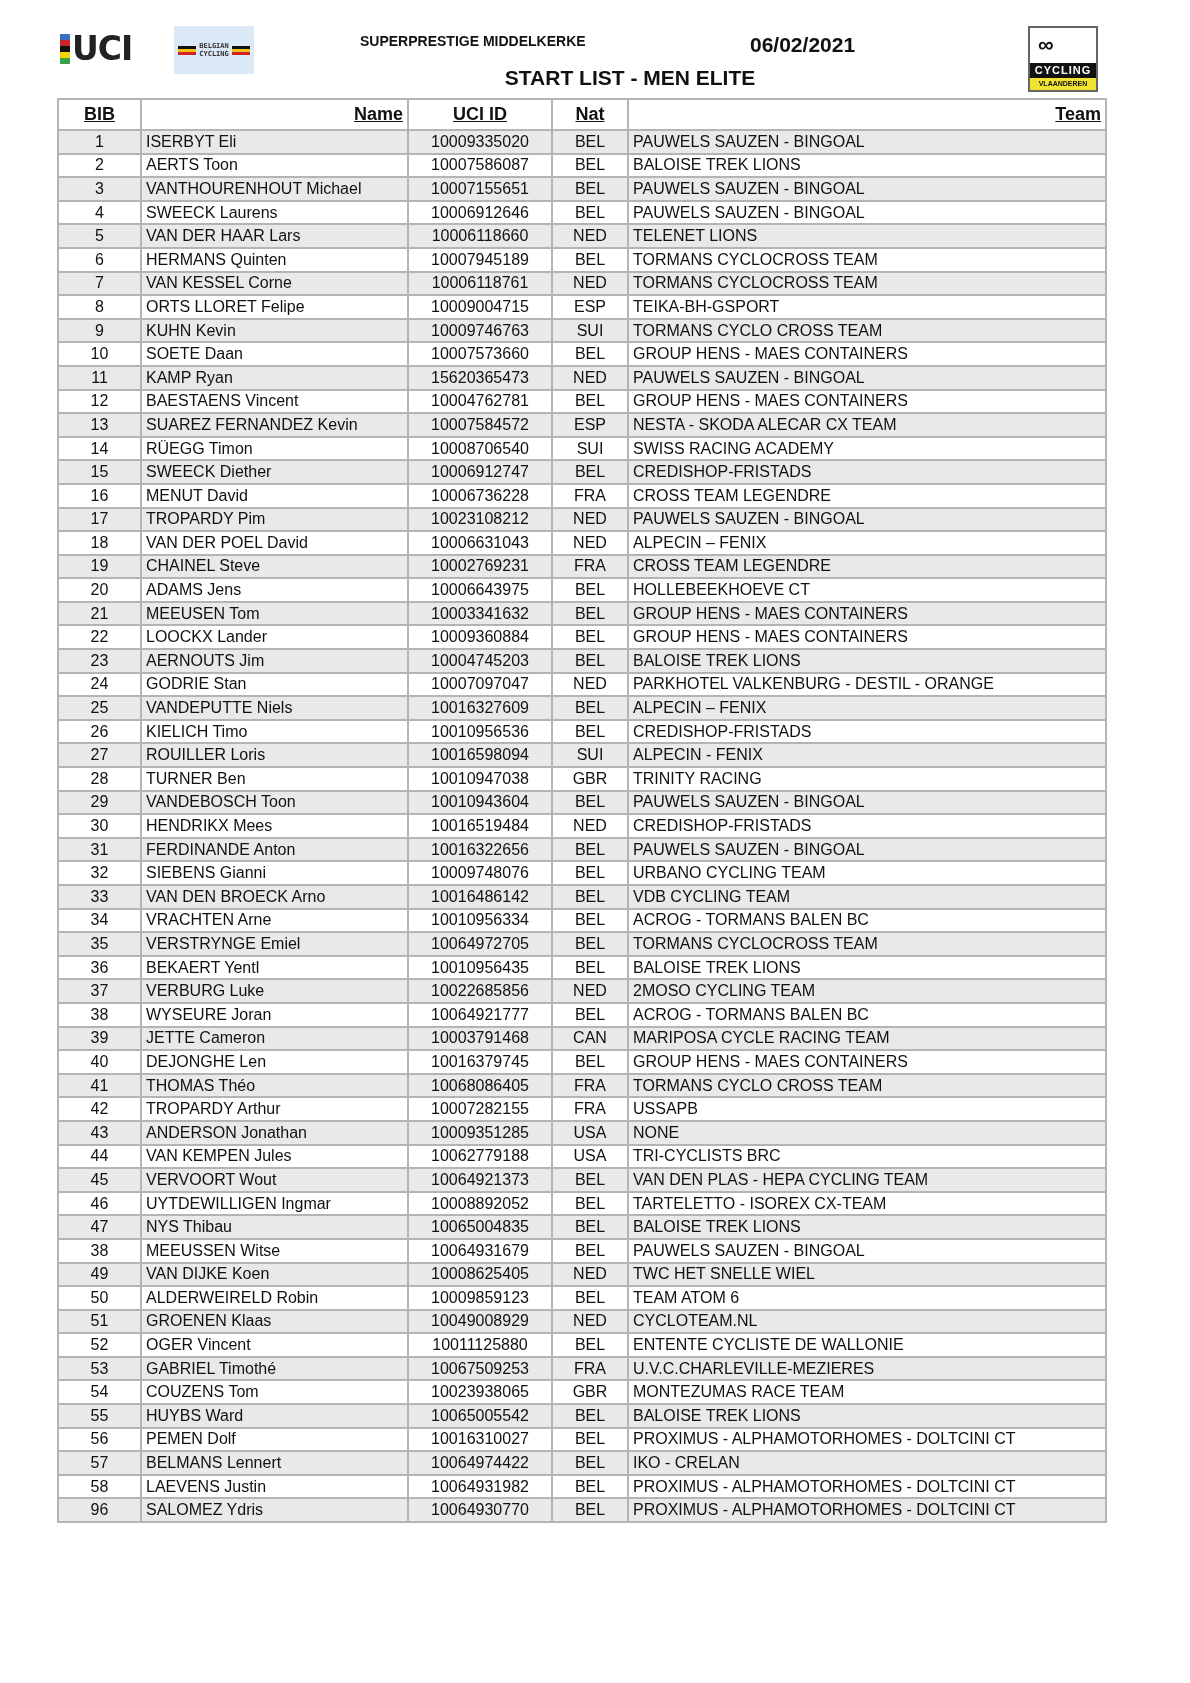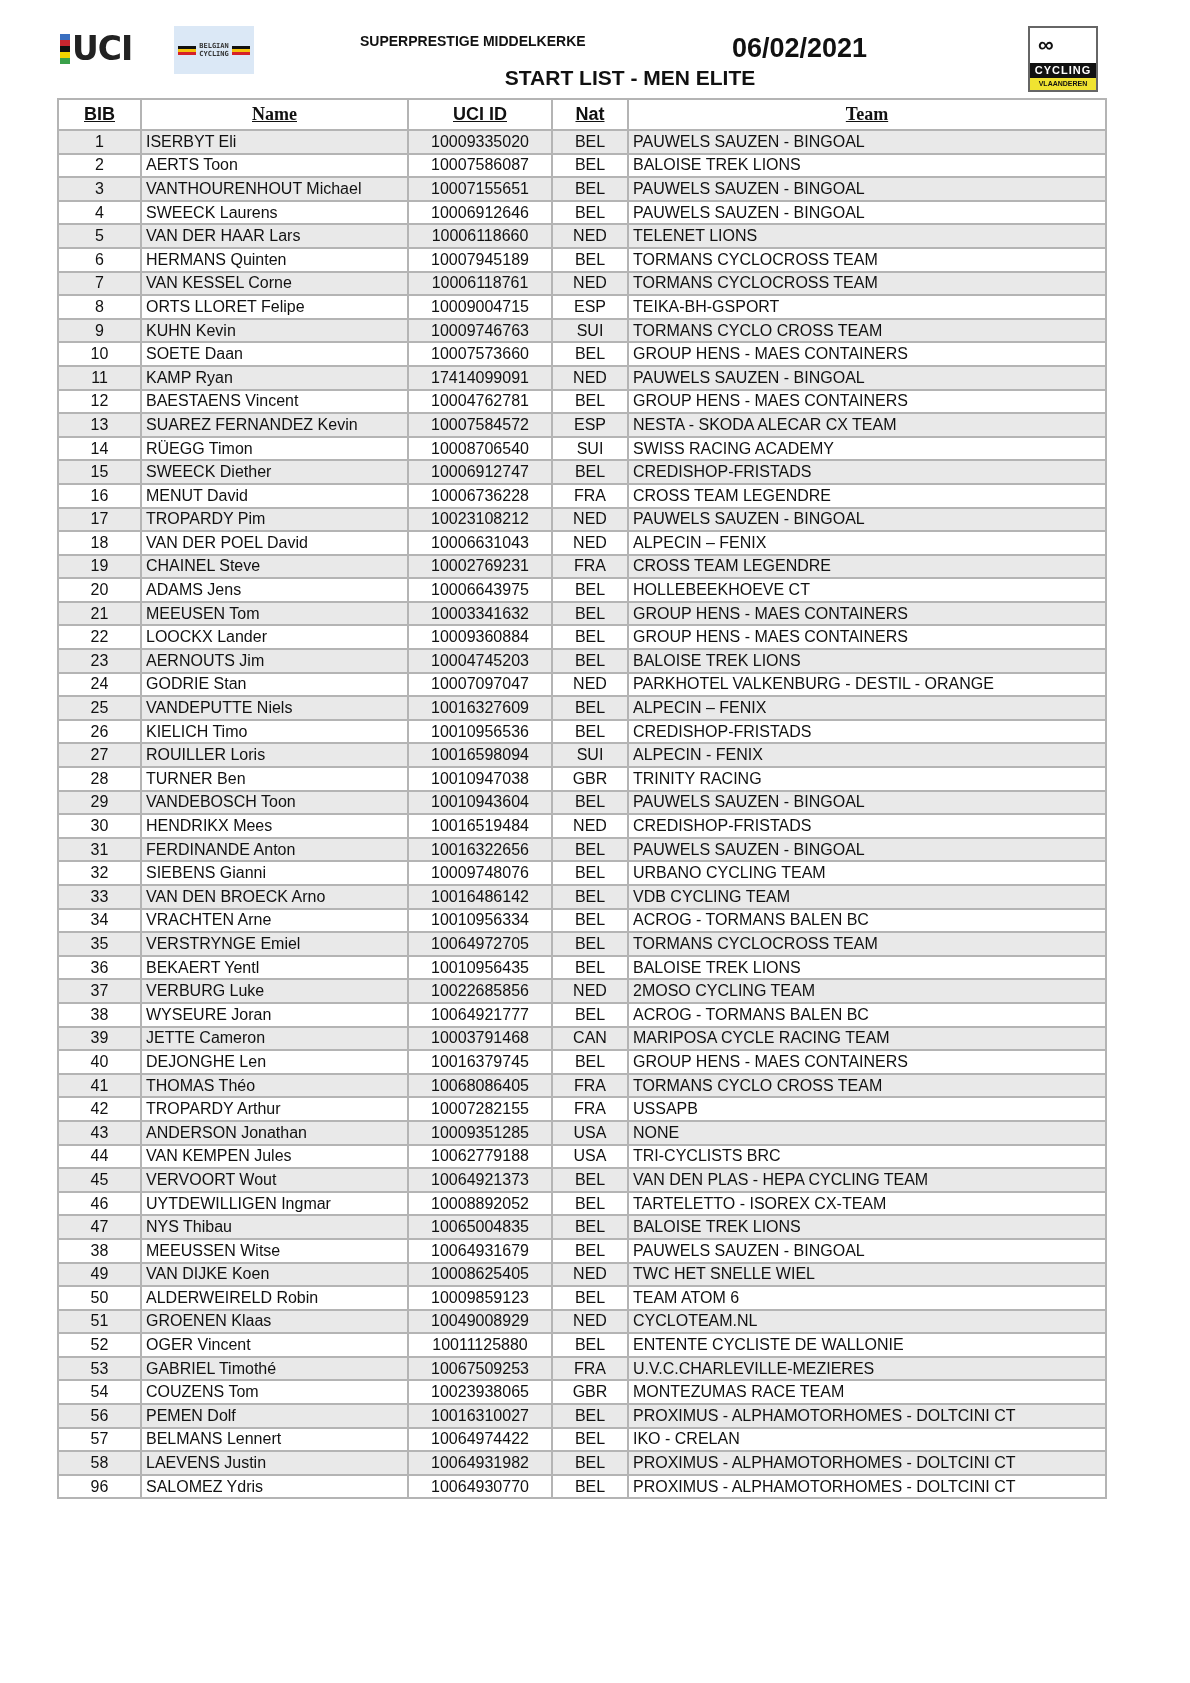"06/02/2021" .title-date { font-size: 27px -> 21px; left: 732px -> 750px }
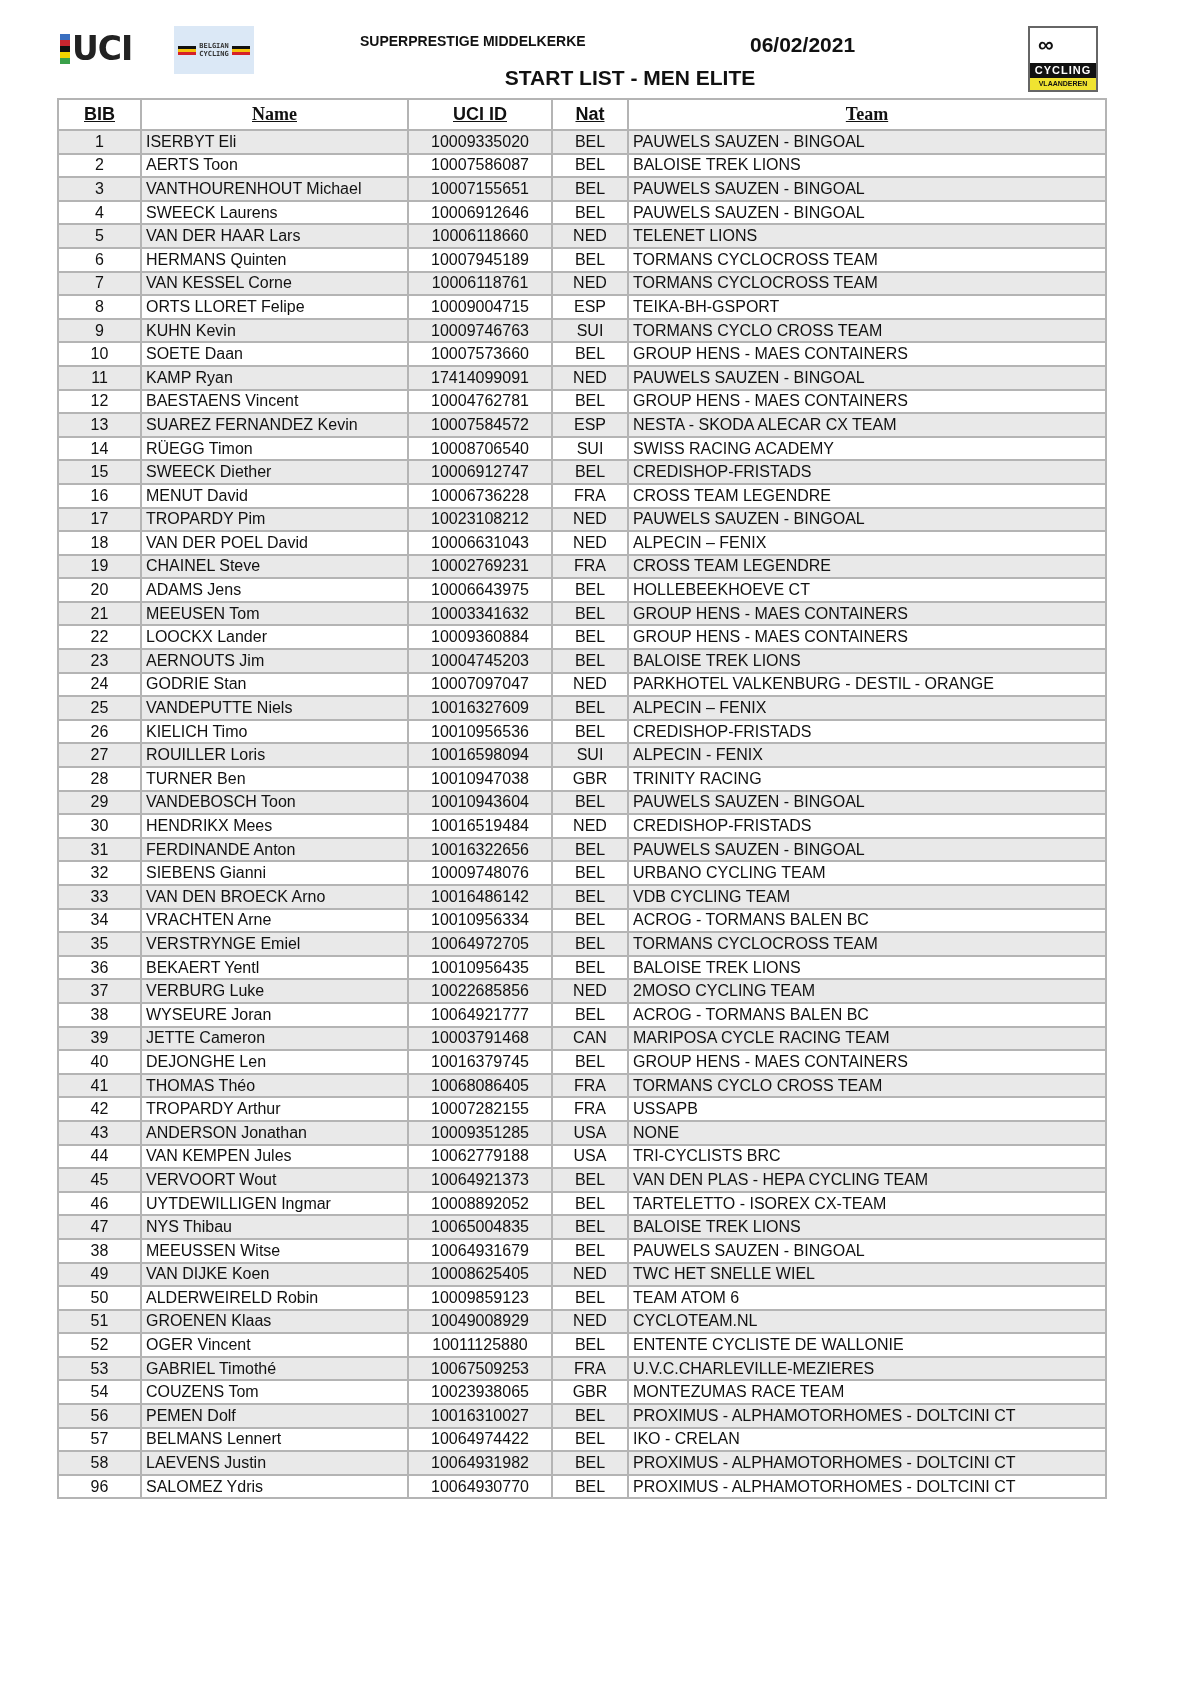"Name" table.start th.left { font-family: Liberation Serif, serif -> none; text-align: center -> right }
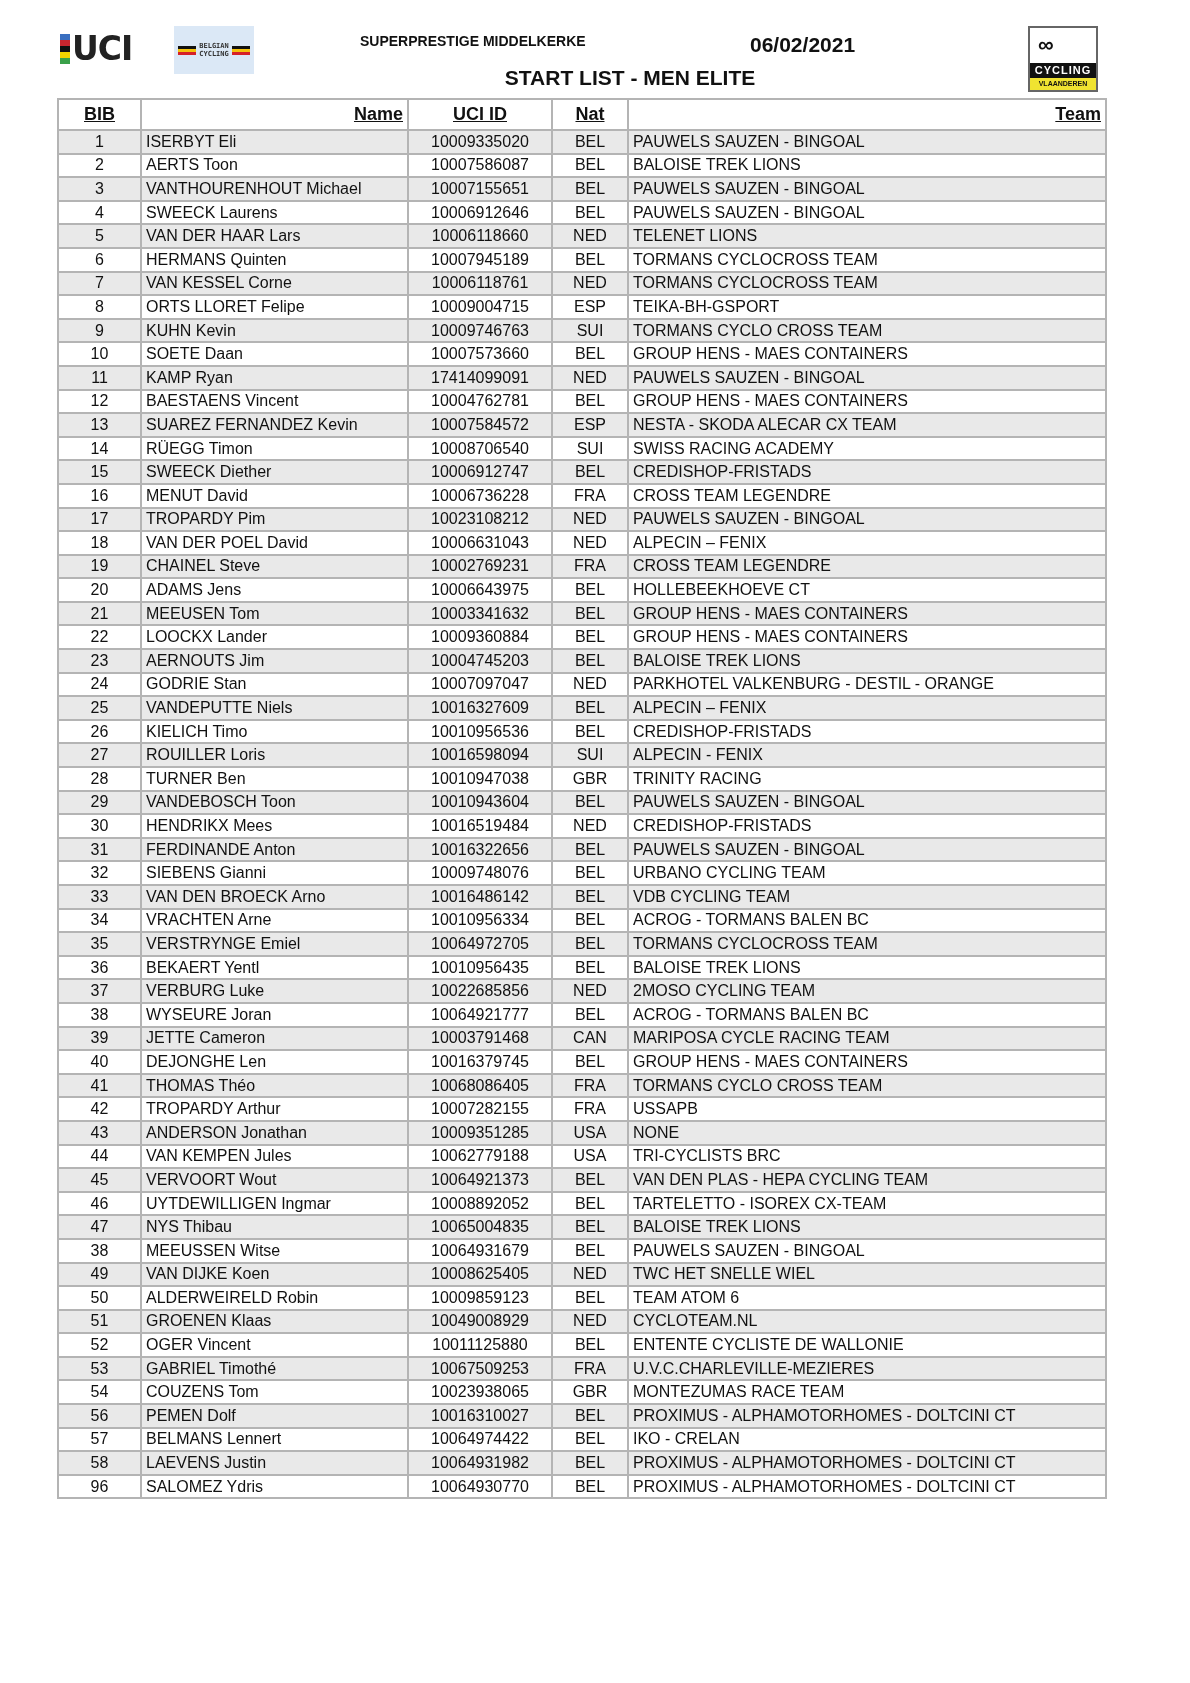"17414099091" td.uci { text: 17414099091 -> 15620365473 }
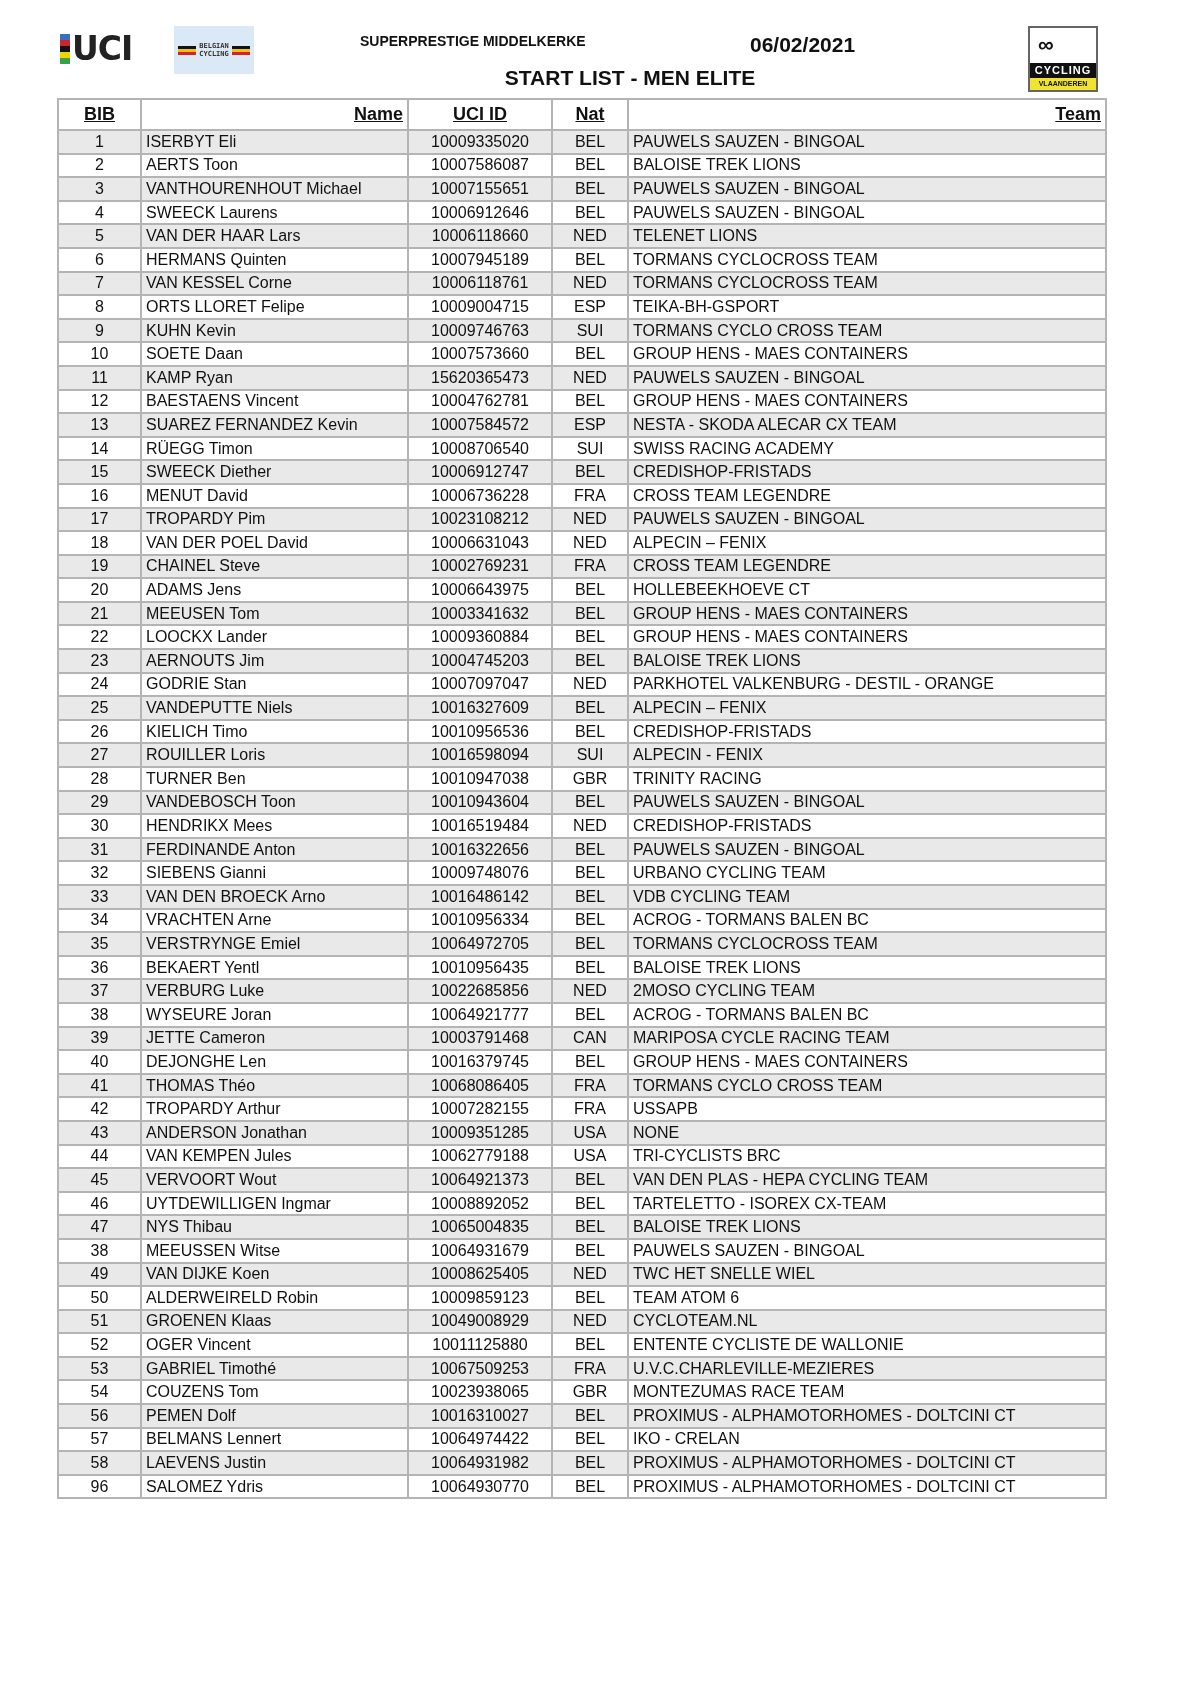"55" tr { html: none -> <tr> <td>55</td> <td>HUYBS Ward</td> <td>10065005542</td> <td>BEL</td> <td>BALOISE TREK LIONS</td> </tr> }
